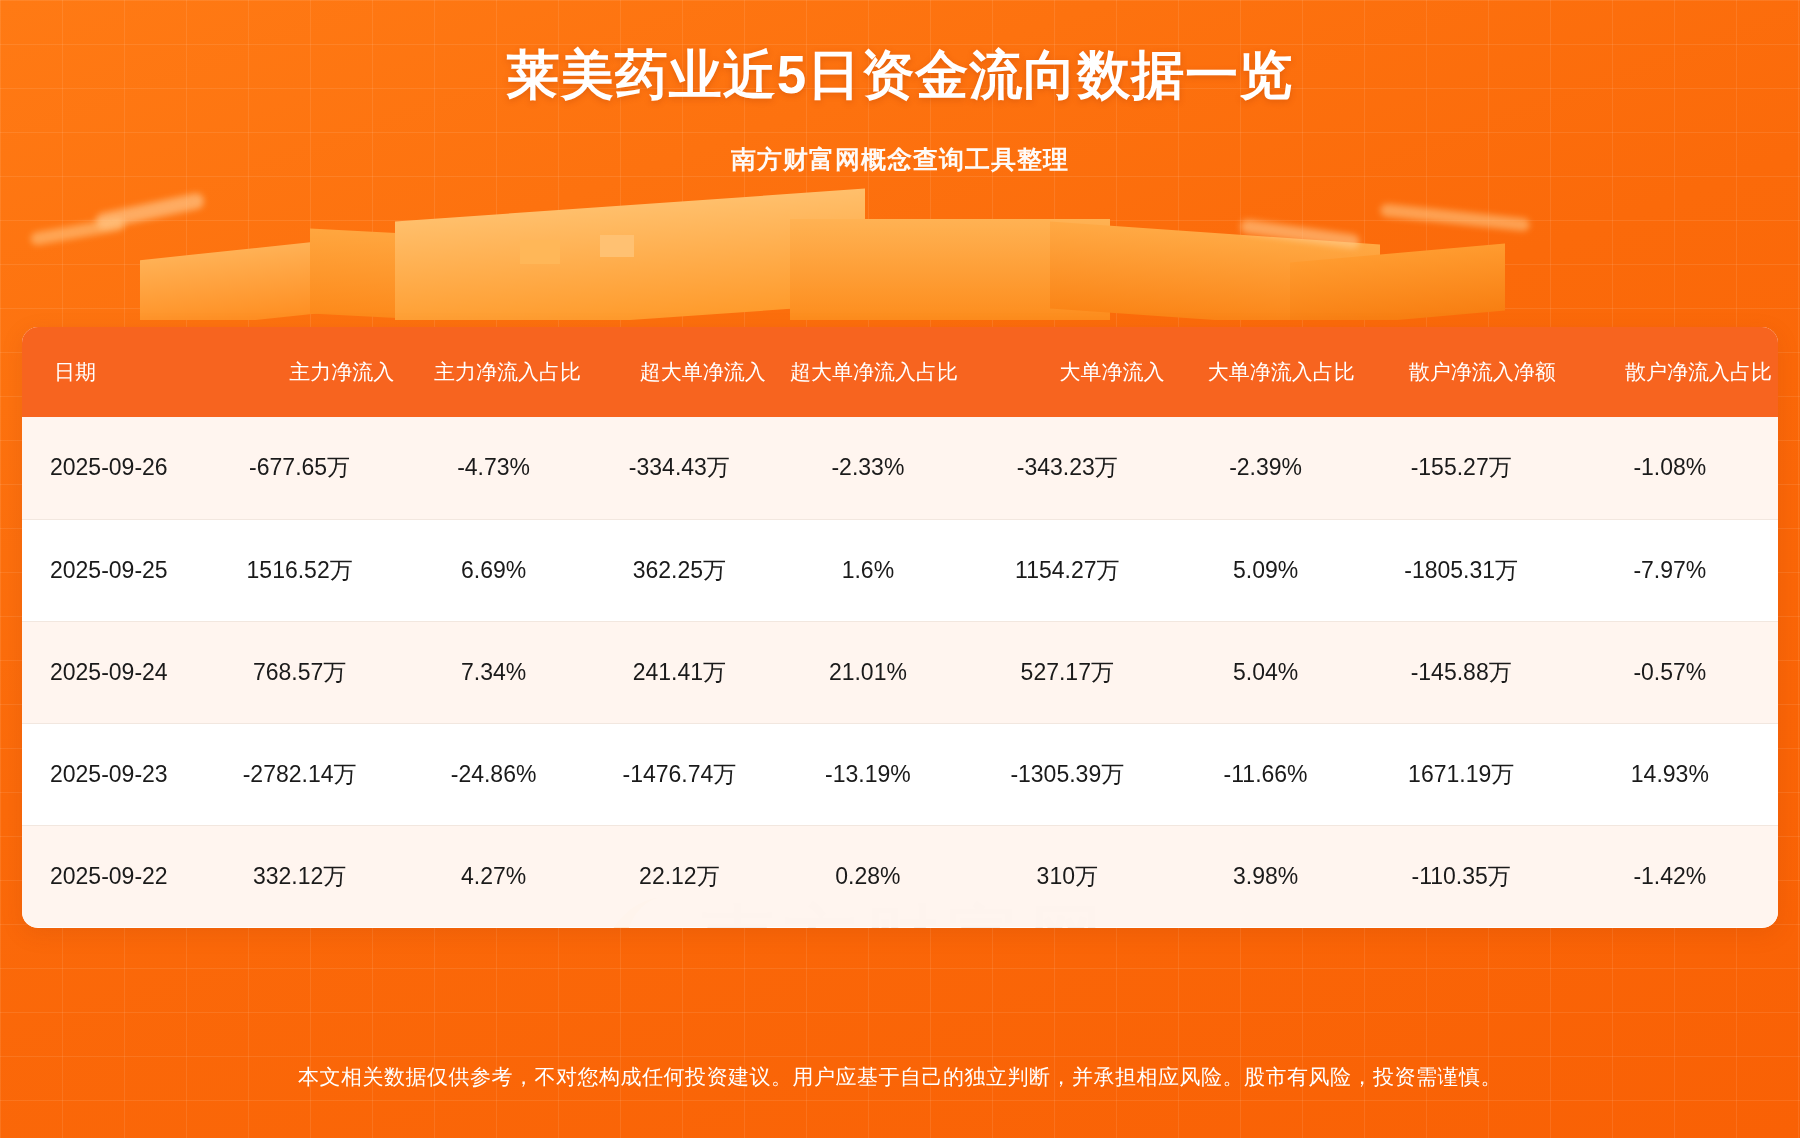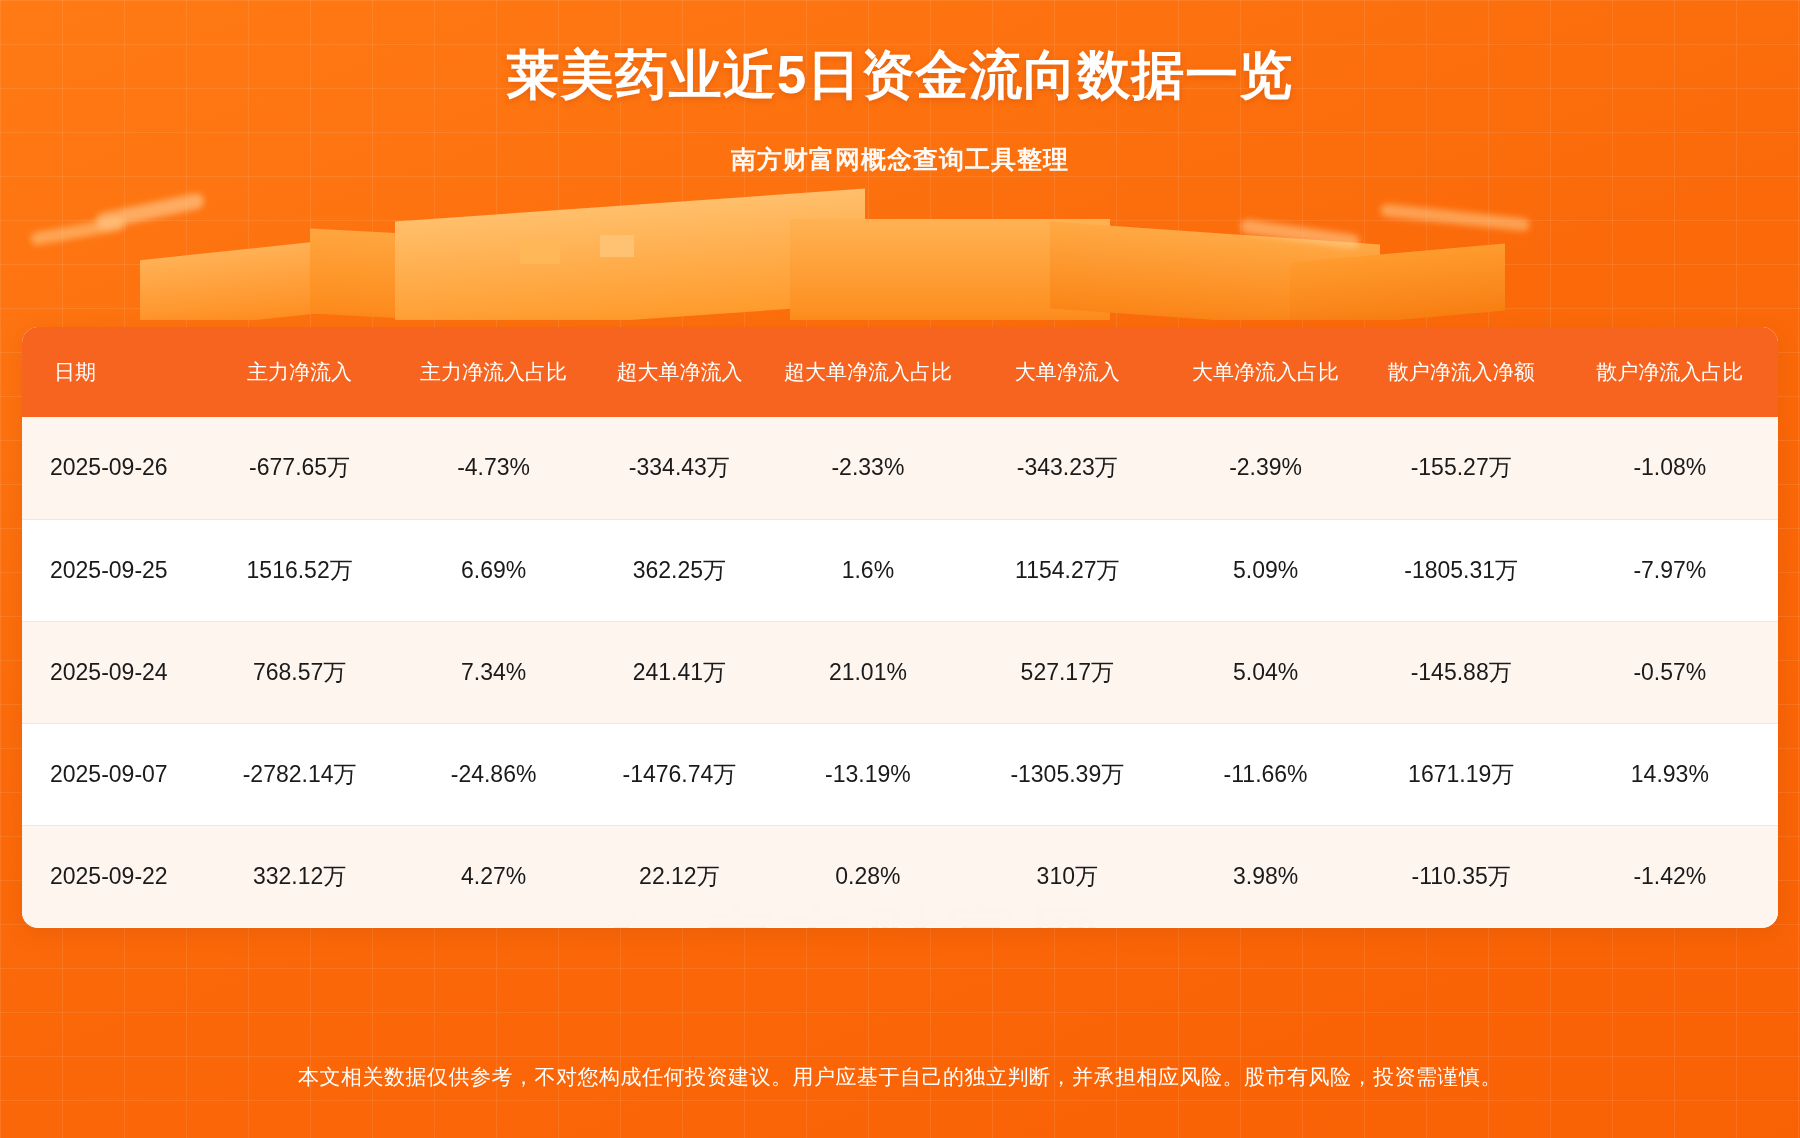"主力净流入" thead th { text-align: center -> right }
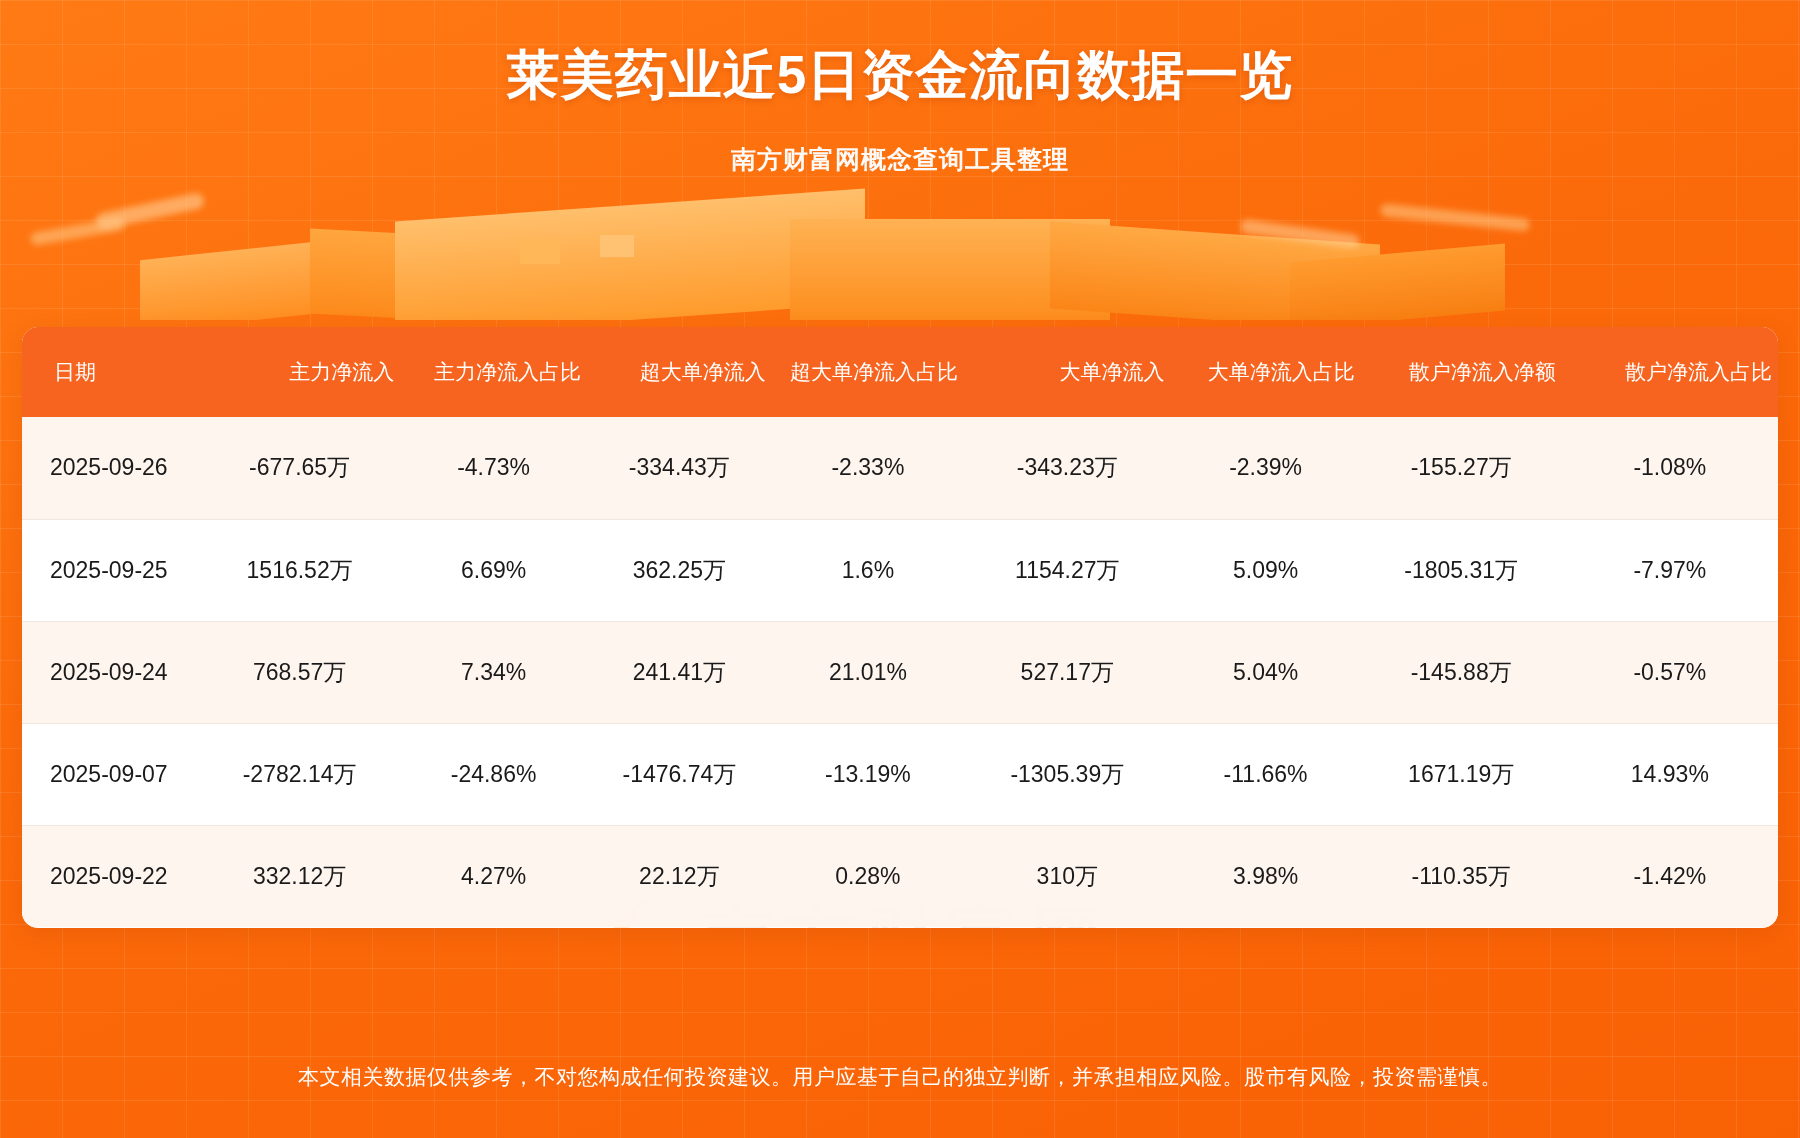"2025-09-07" td.date-col { text: 2025-09-07 -> 2025-09-23 }
